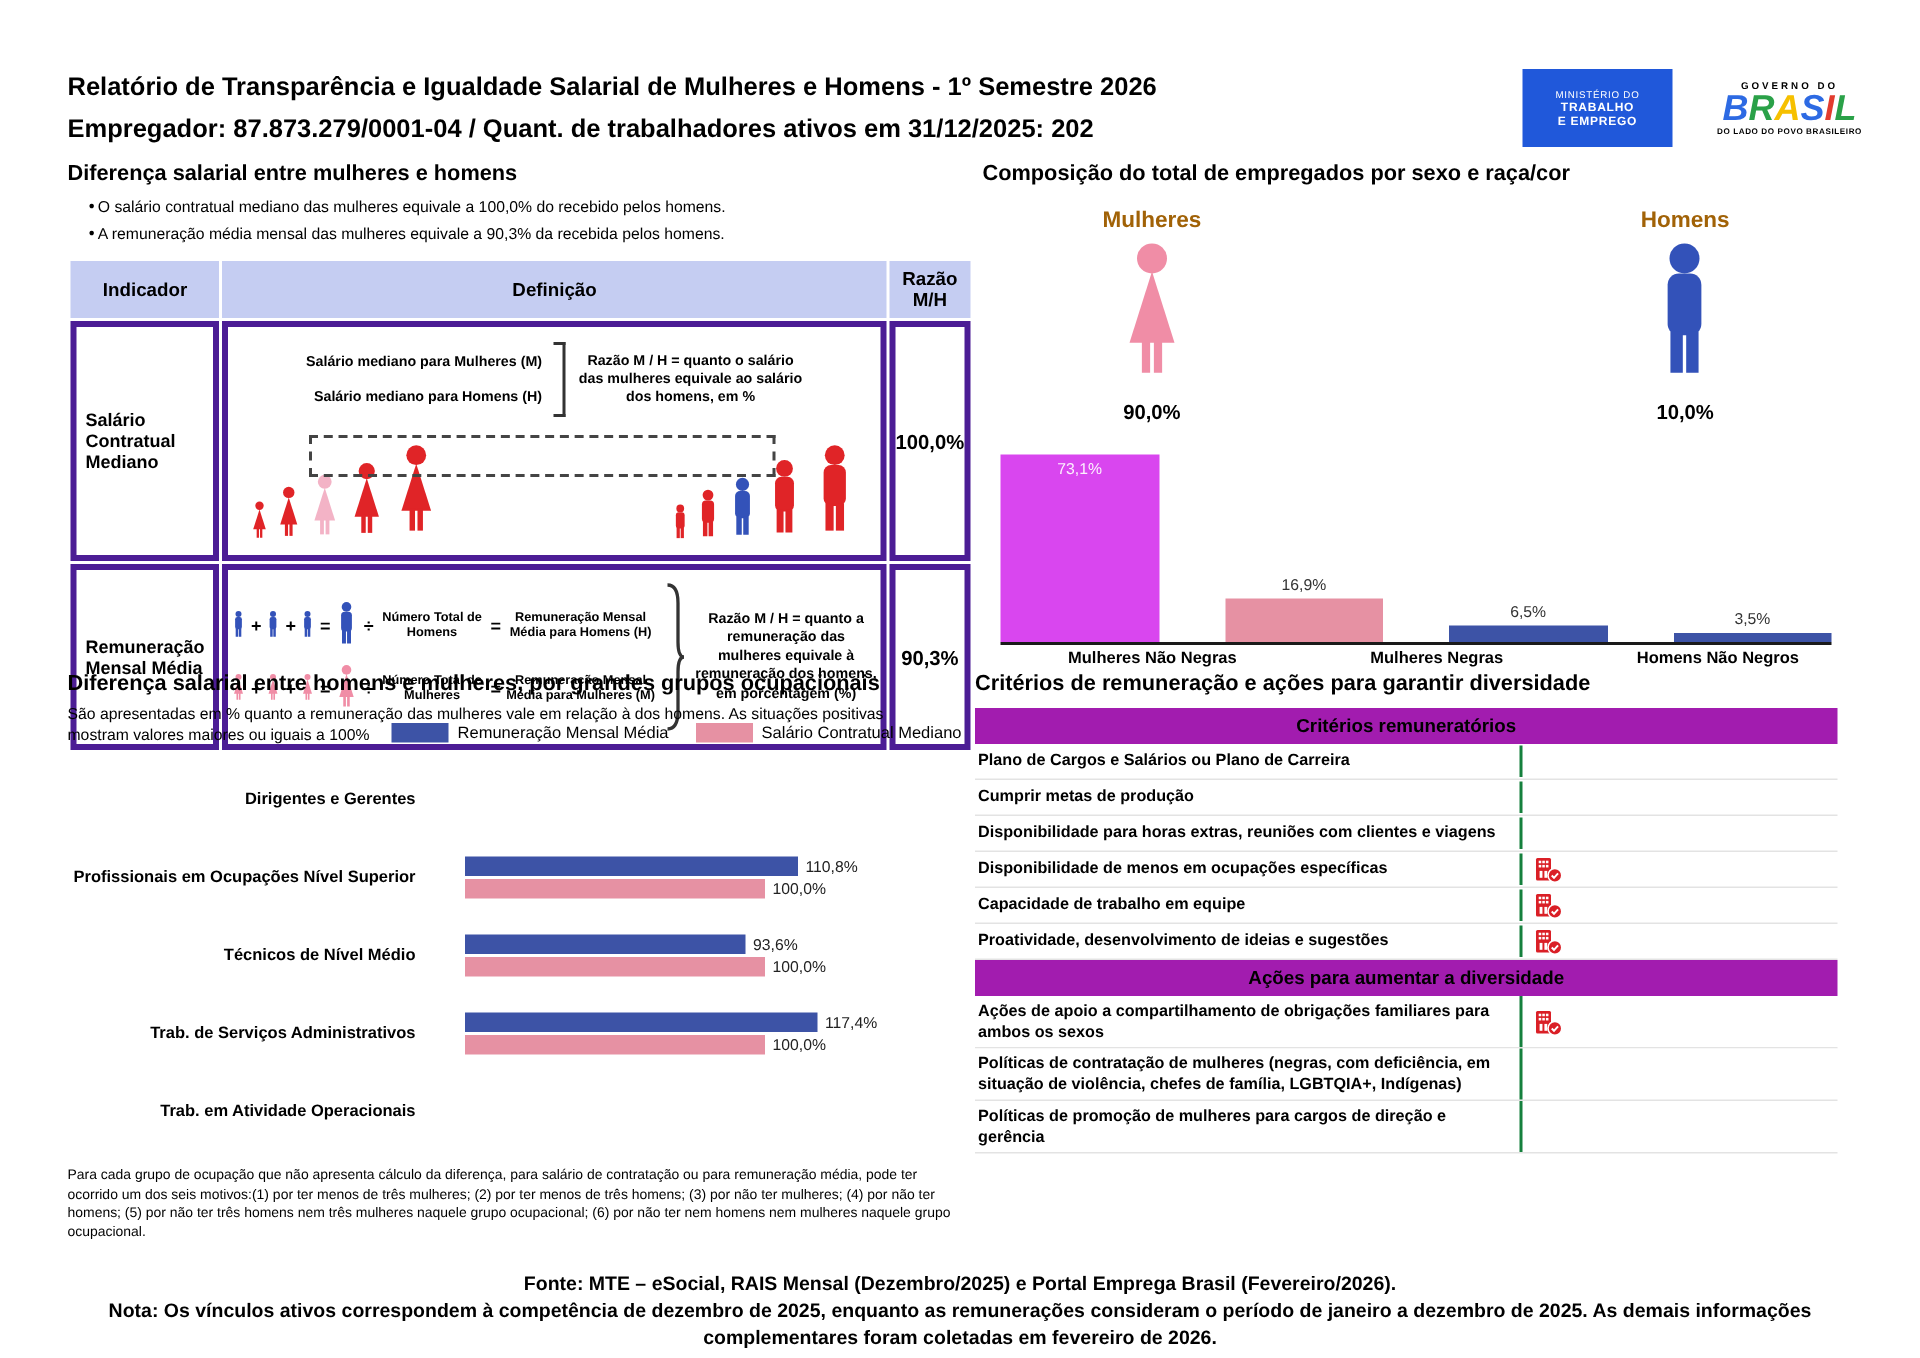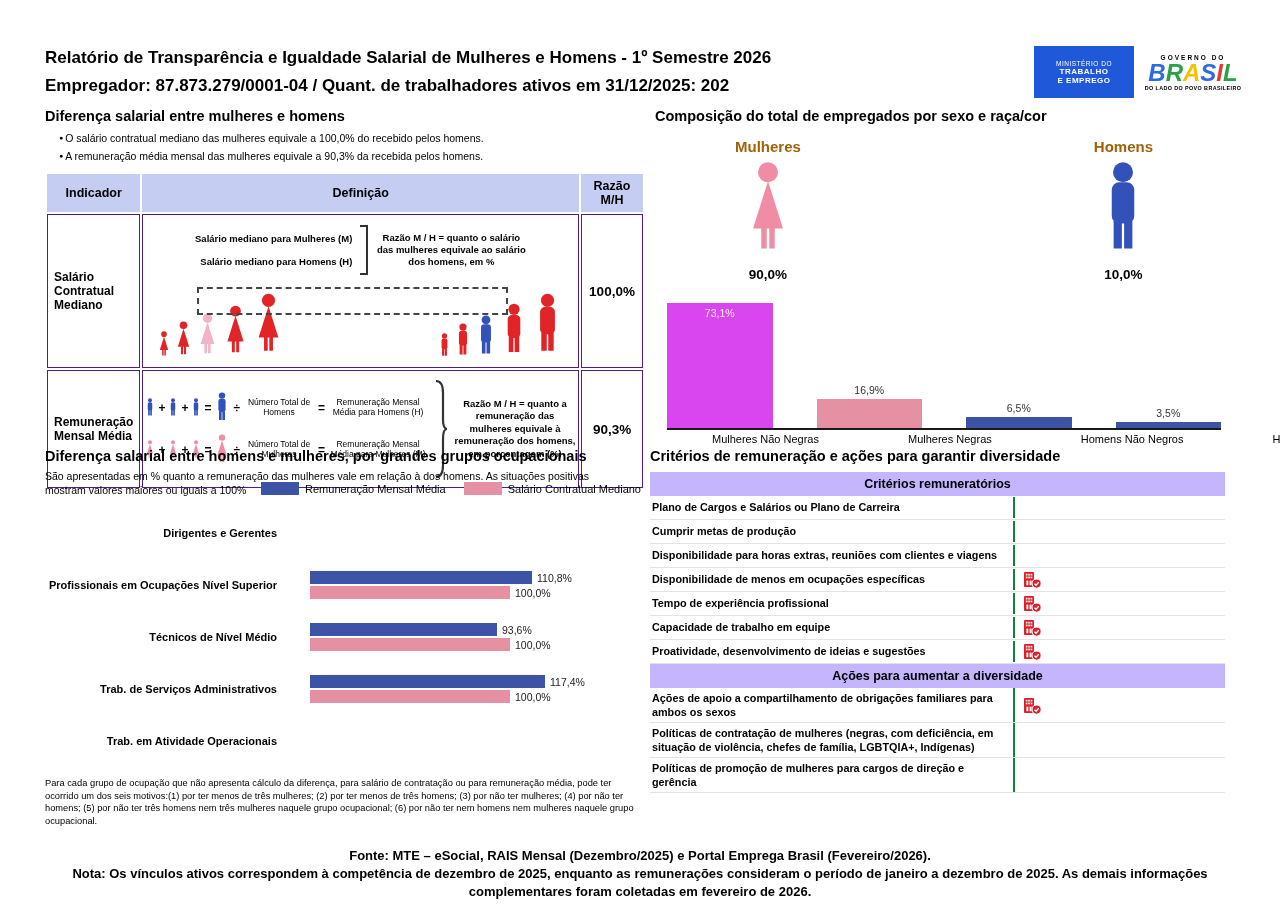"TRABALHO" .logos { gap: 4px -> 23px }
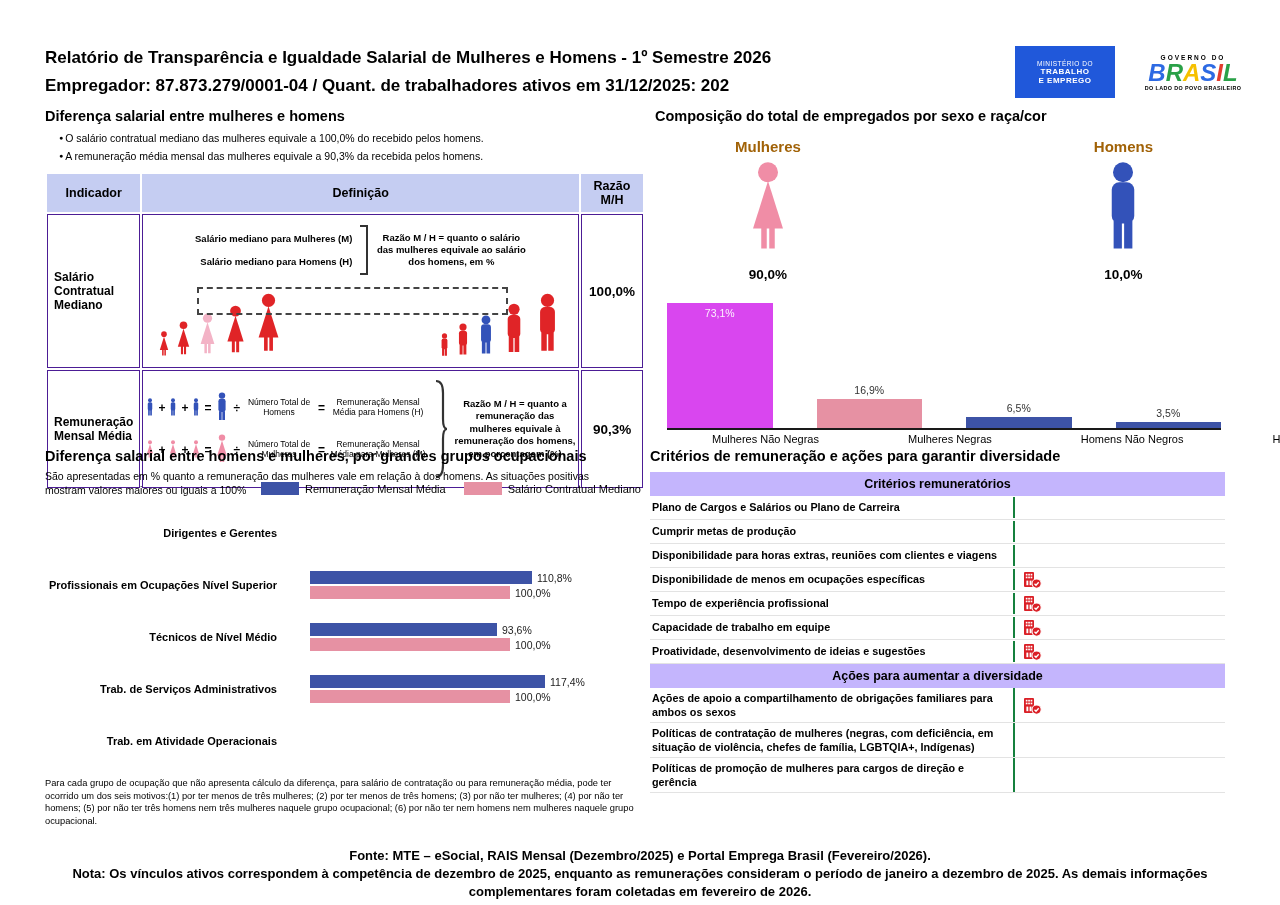"Salário mediano para Mulheres (M)" .ind-cell { border: 1px solid #4c1d95 -> 4px solid #4c1d95 }
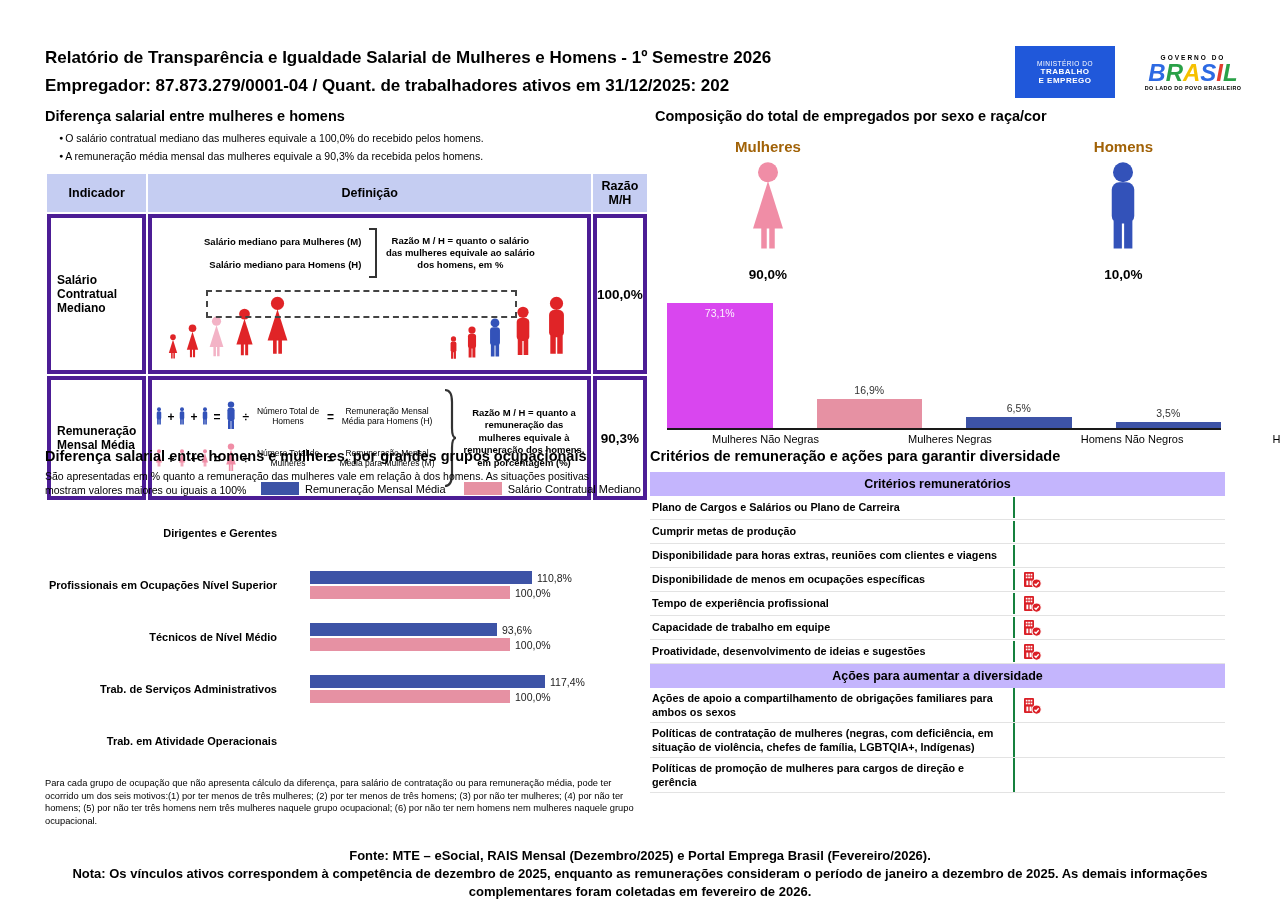"Número Total de Homens" .fml-txt { font-weight: normal -> bold }
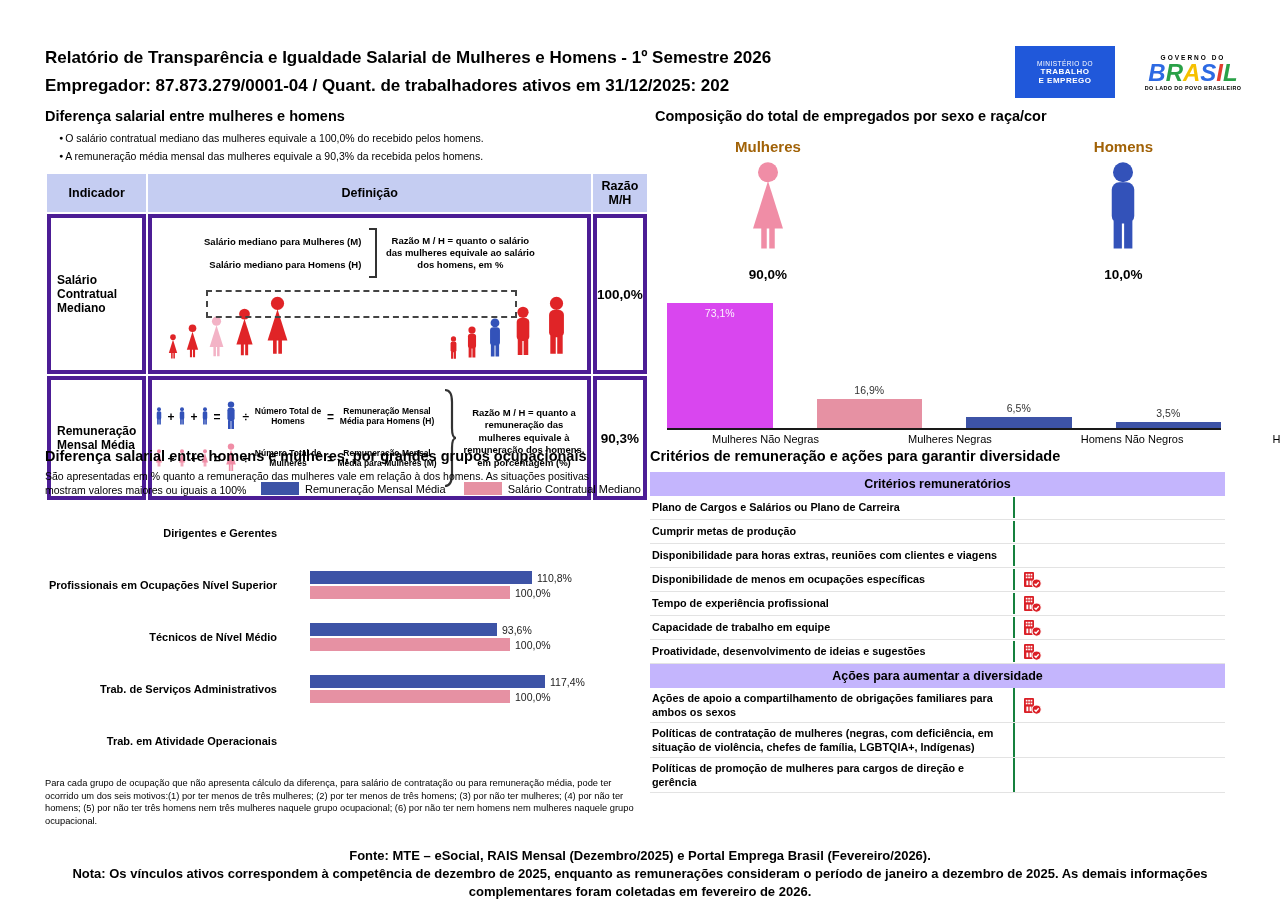"Mulheres Não Negras" .race-cat { font-weight: normal -> bold }
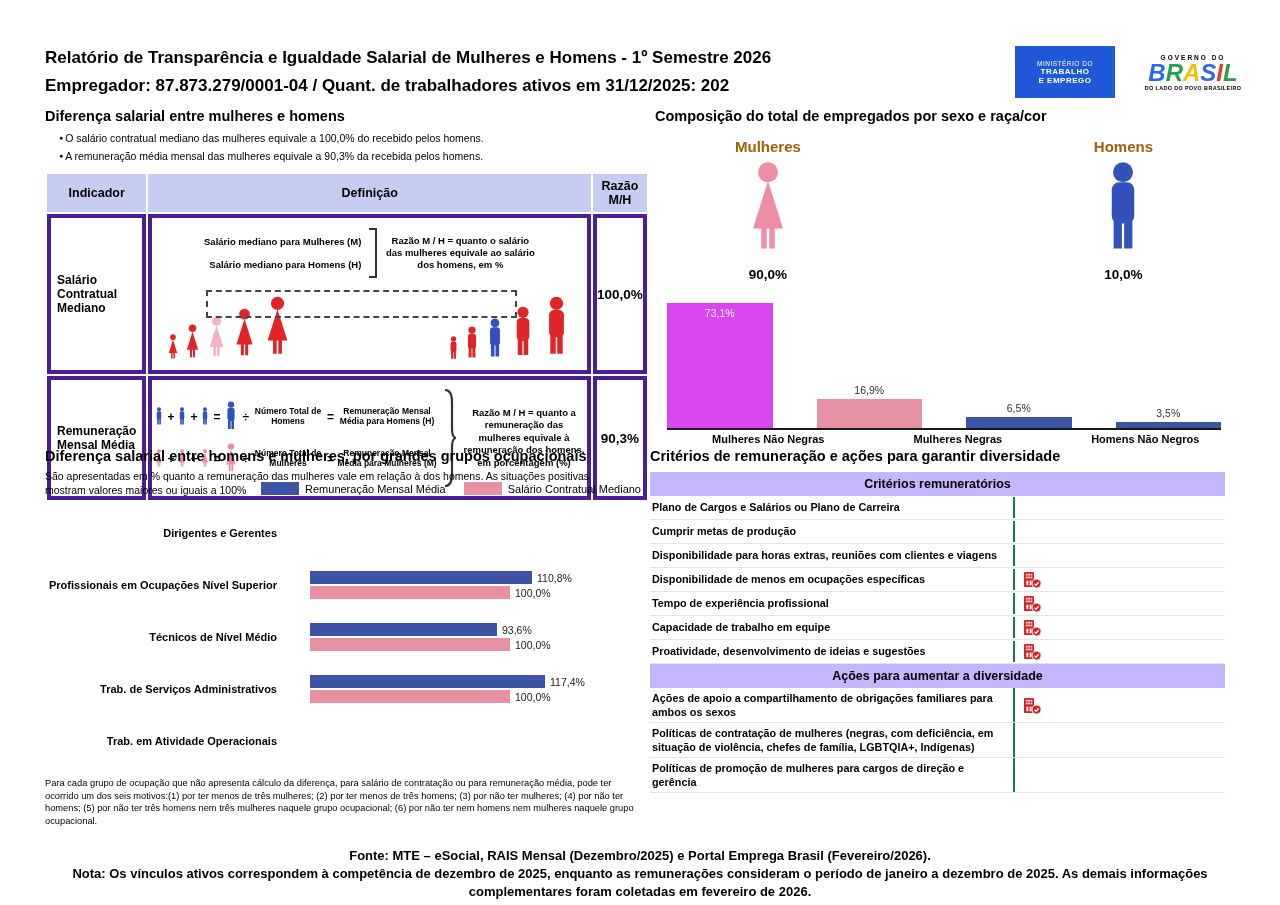"Critérios remuneratórios" .crit-head { background: #c4b5fd -> #a21caf }
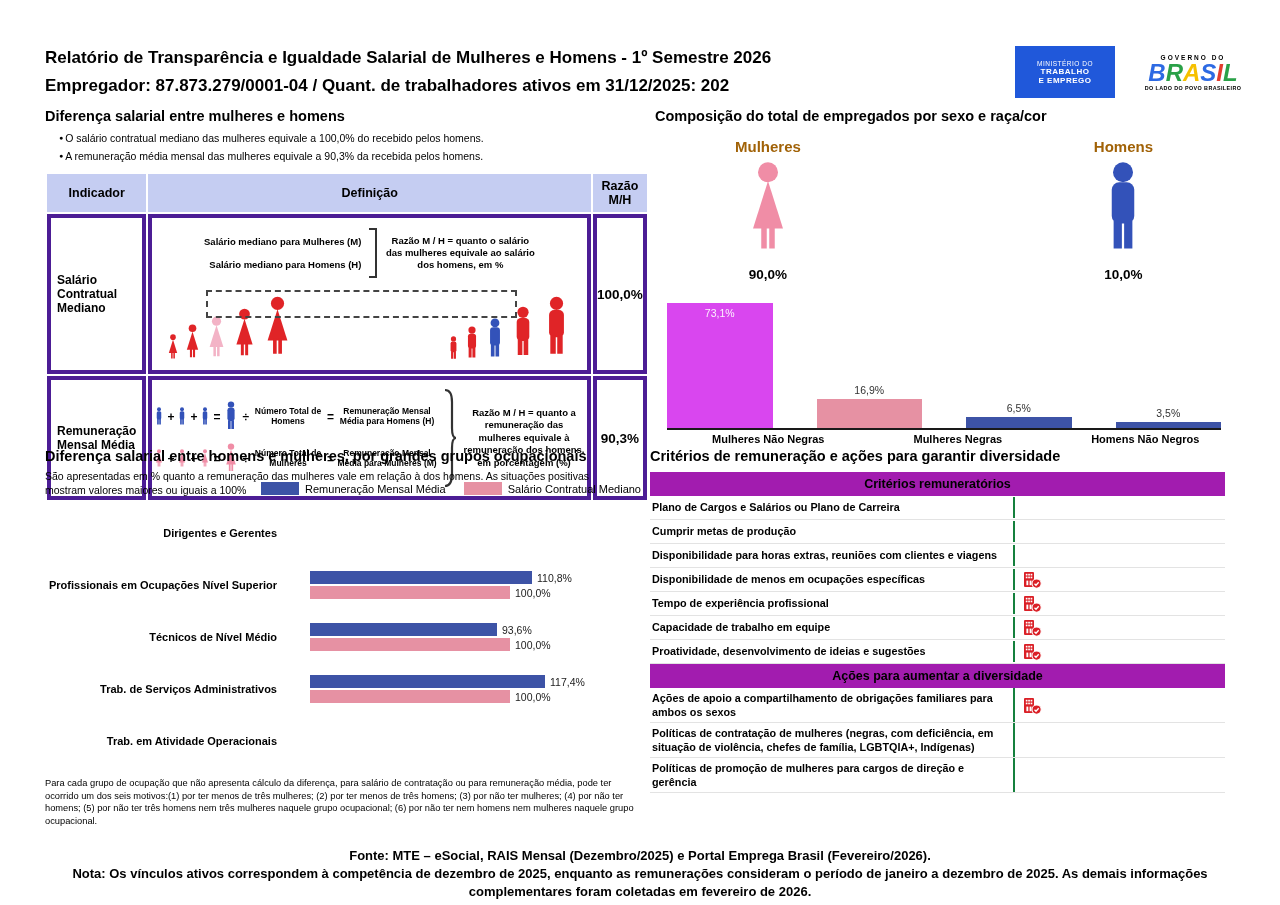"Tempo de experiência profissional" div.crit-row { html: <div> <div>Tempo de experiência profissional</div> <div> <svg> <rect></rect> <rect></rect> <rect></rect> <rect></rect> <rect></rect> <rect></rect> <rect></rect> <rect></rect> <rect></rect> <circle></circle> <path></path> </svg> </div> </div> -> none }
